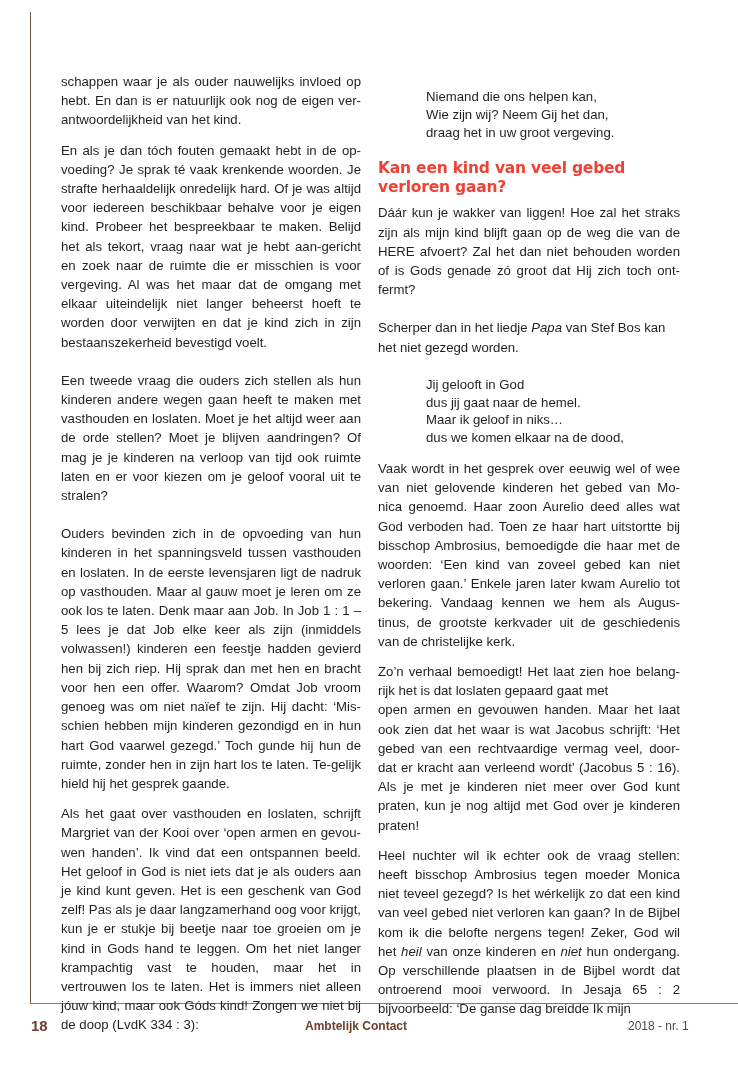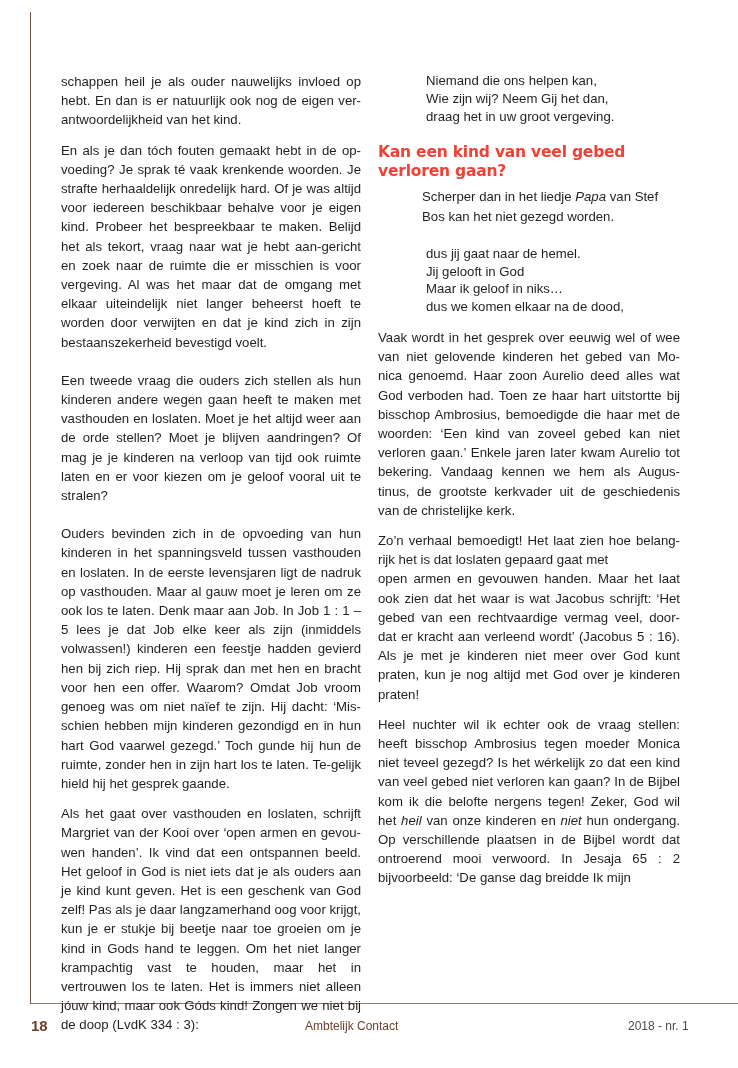"schappen heil je als ouder" p { text: heil -> waar }
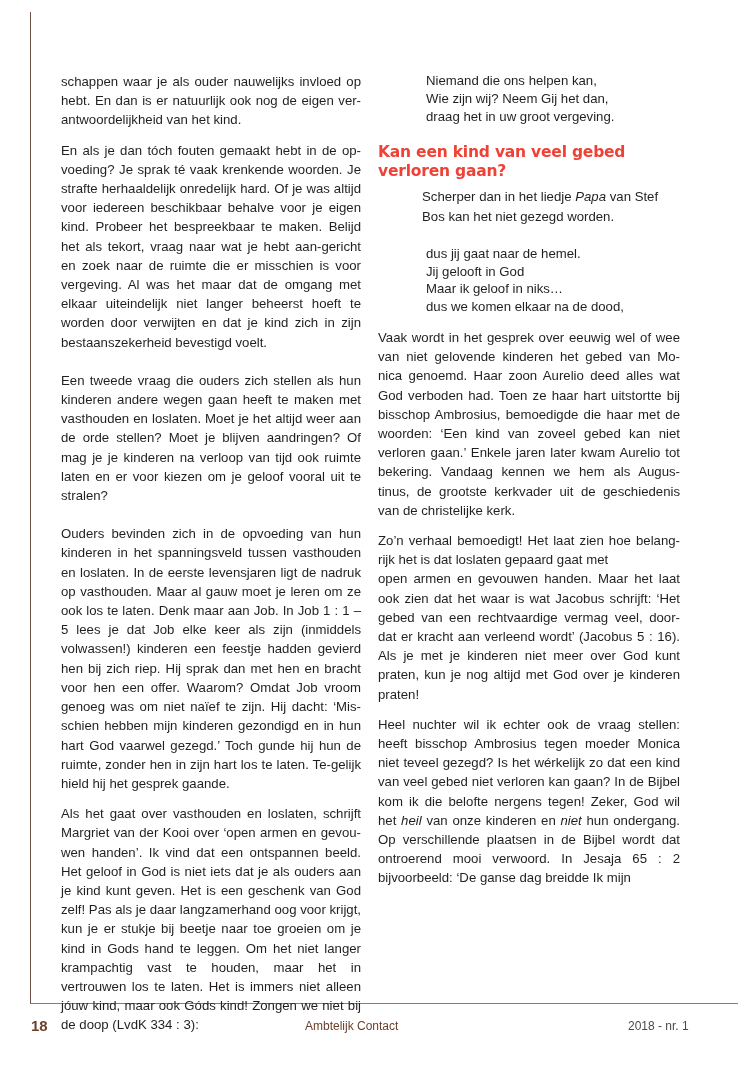"Niemand die ons helpen kan," div.verse { margin-top: 0 -> 16px }
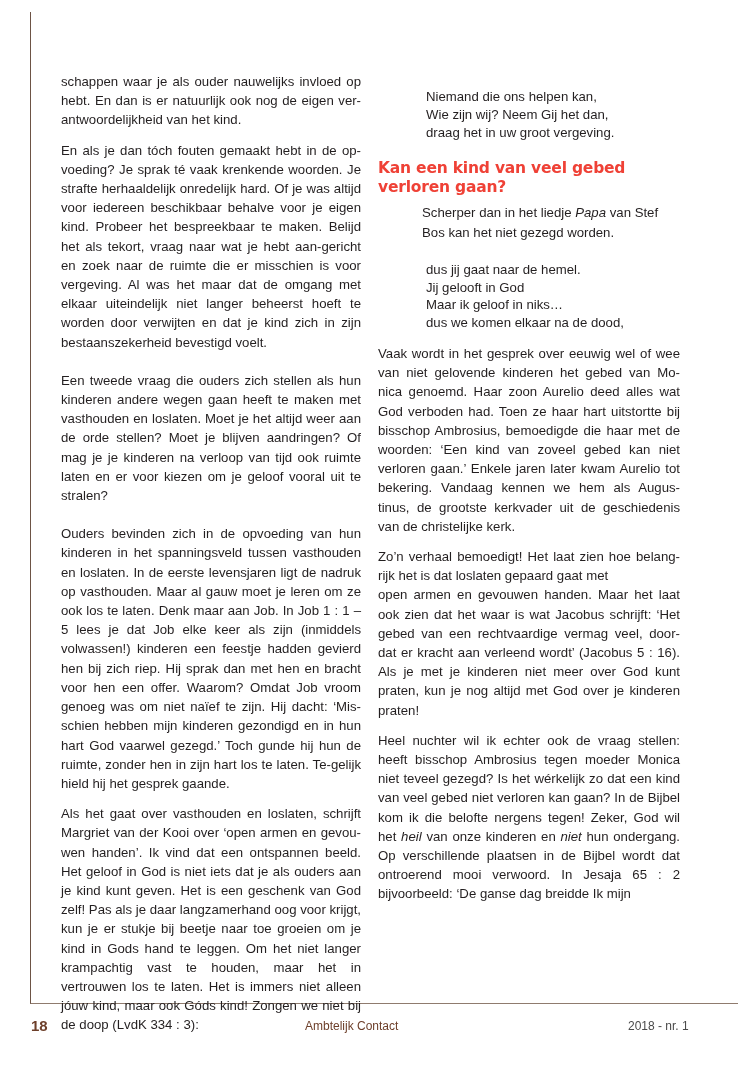"Dáár kun je wakker van" p.gap-after { html: none -> <p>Dáár kun je wakker van liggen! Hoe zal het straks zijn als mijn kind blijft gaan op de weg die van de HERE afvoert? Zal het dan niet behouden worden of is Gods genade zó groot dat Hij zich toch ont-fermt?</p> }
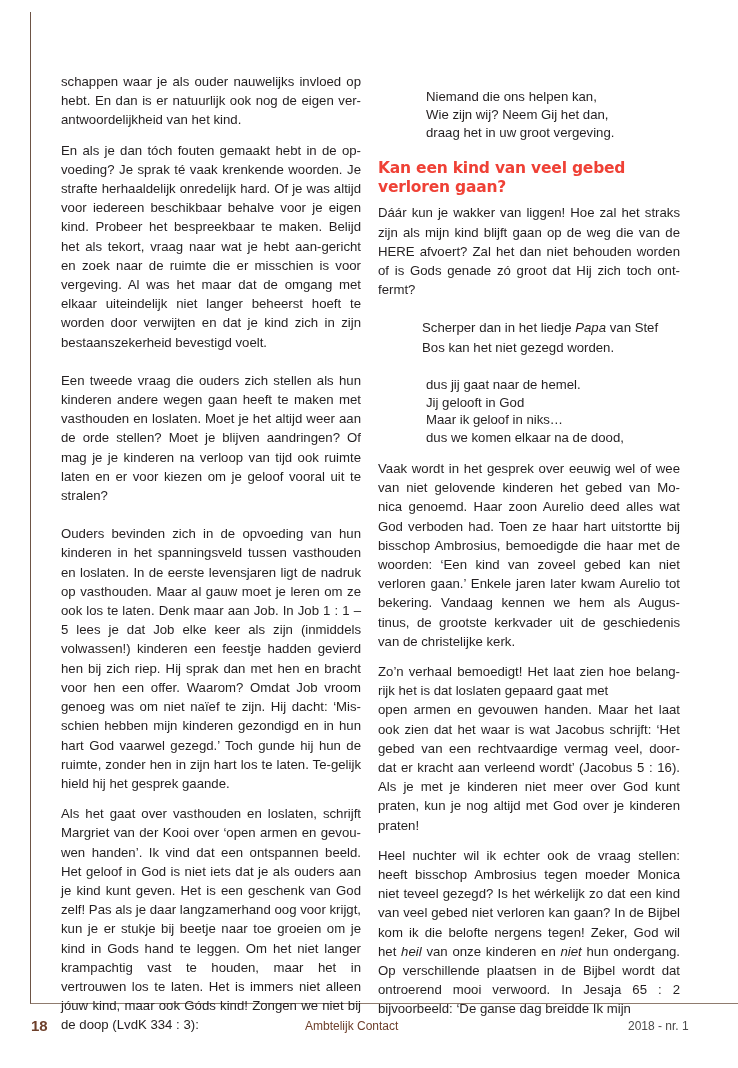"Scherper dan in het liedje" .col p.ragged { margin-left: 44px -> none }
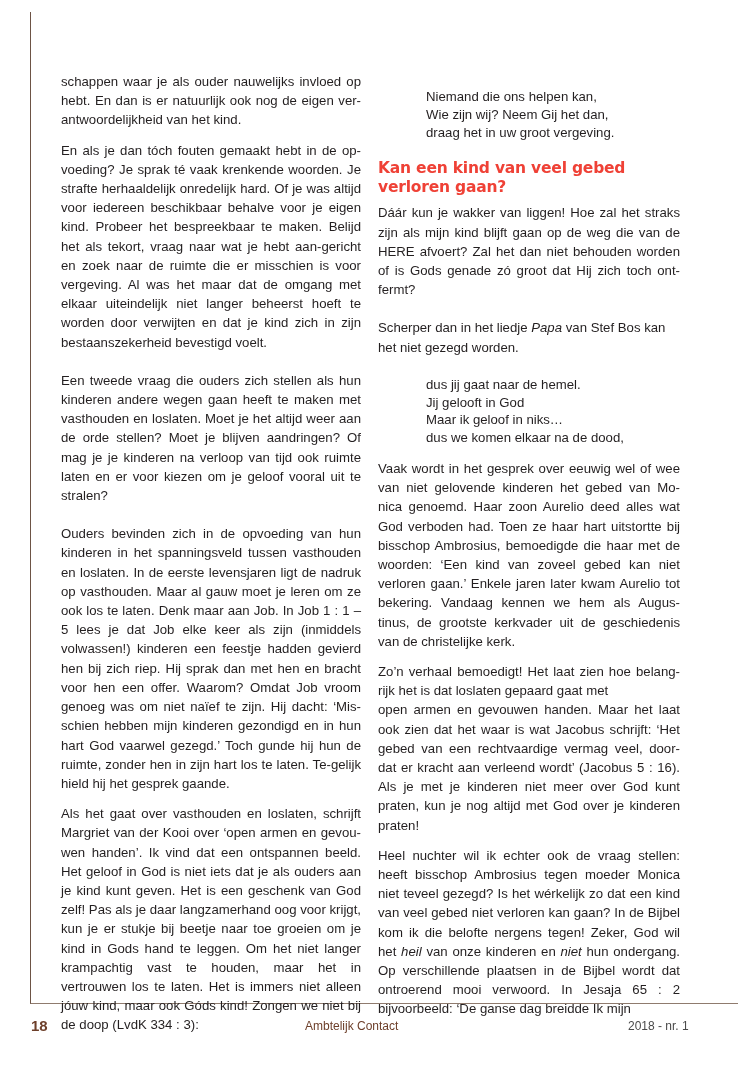"dus jij gaat naar de" div { order: before "Jij gelooft in God" -> after "Jij gelooft in God" }
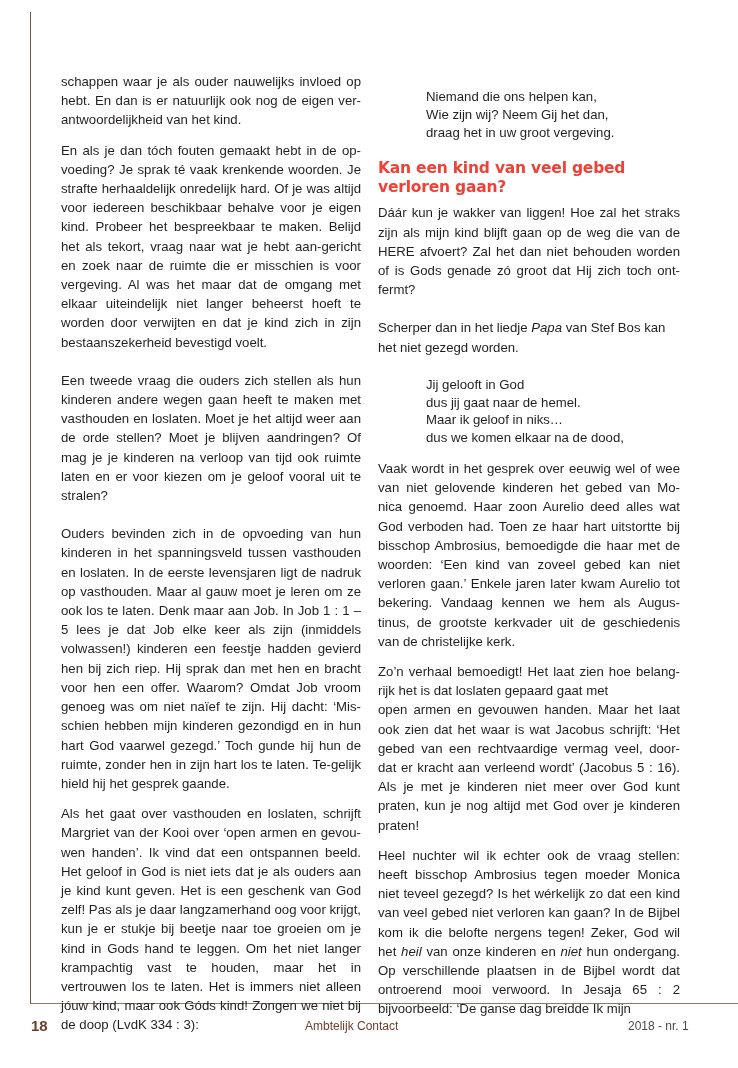"Ambtelijk Contact" .magazine-name { font-weight: normal -> bold }
